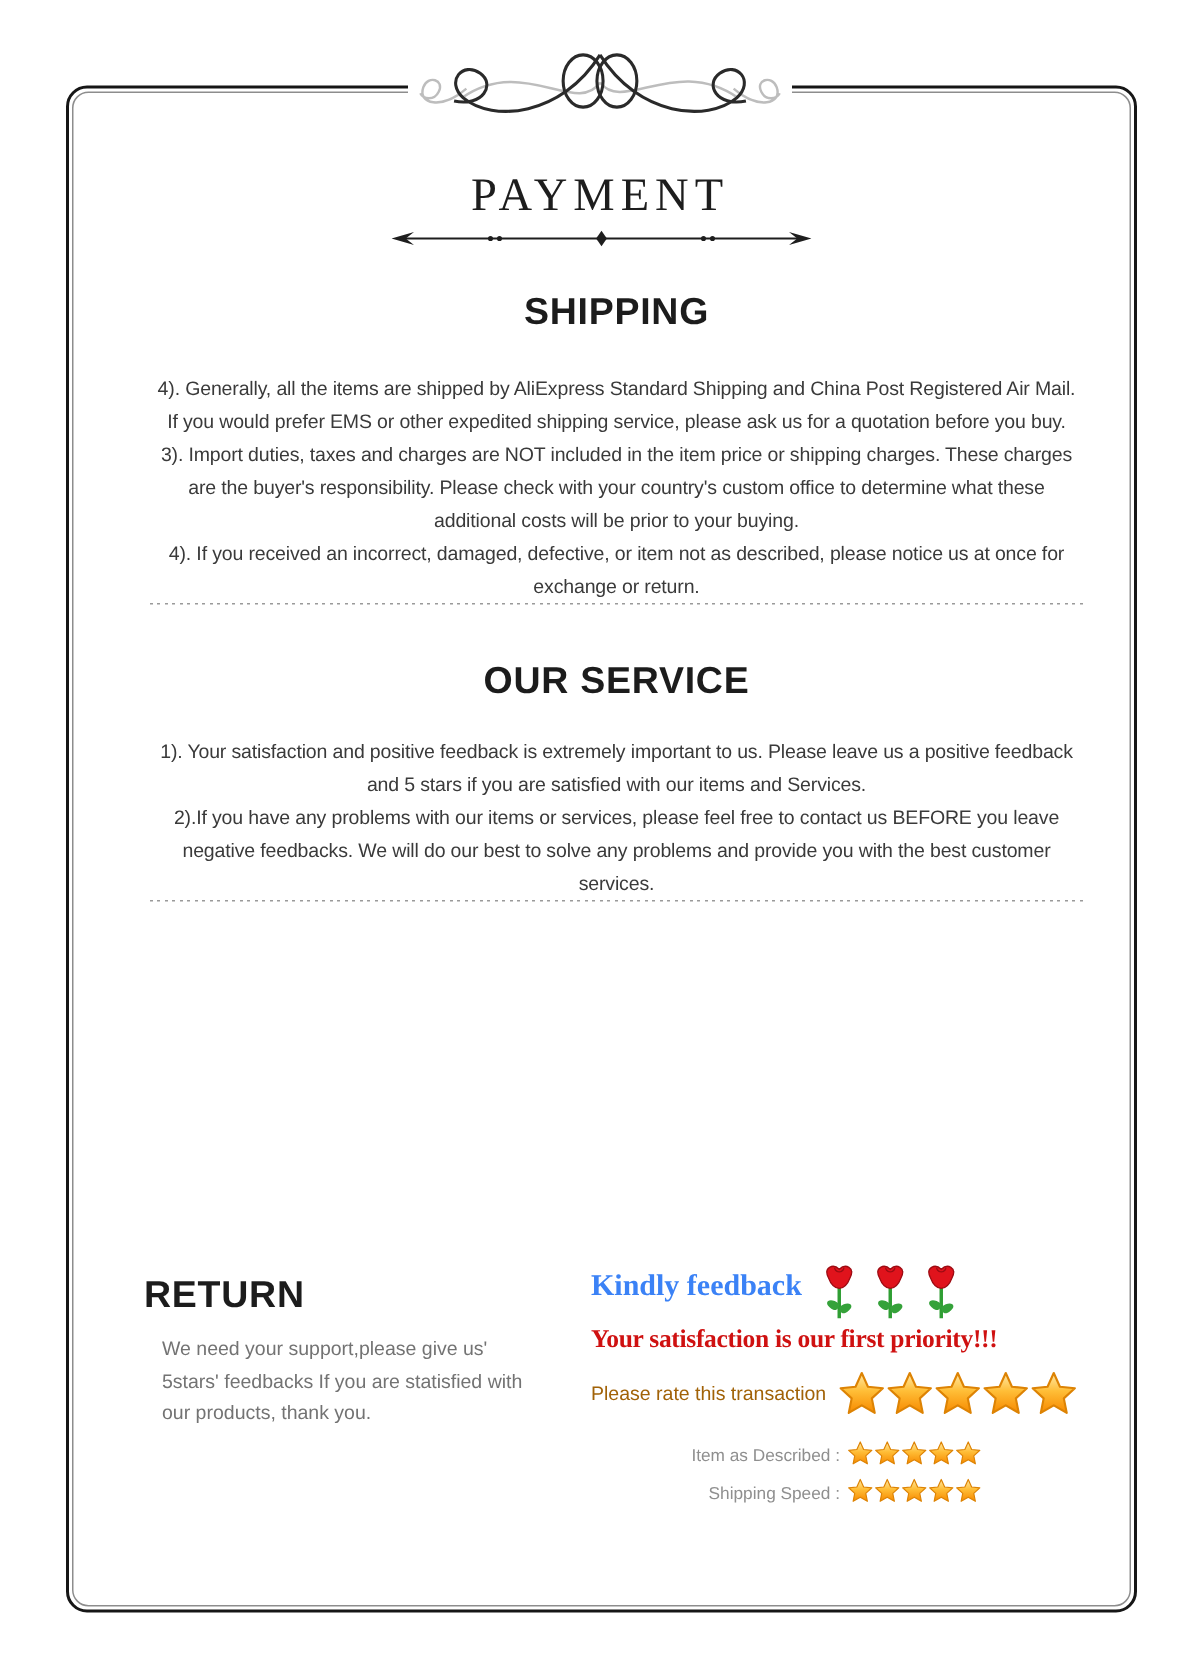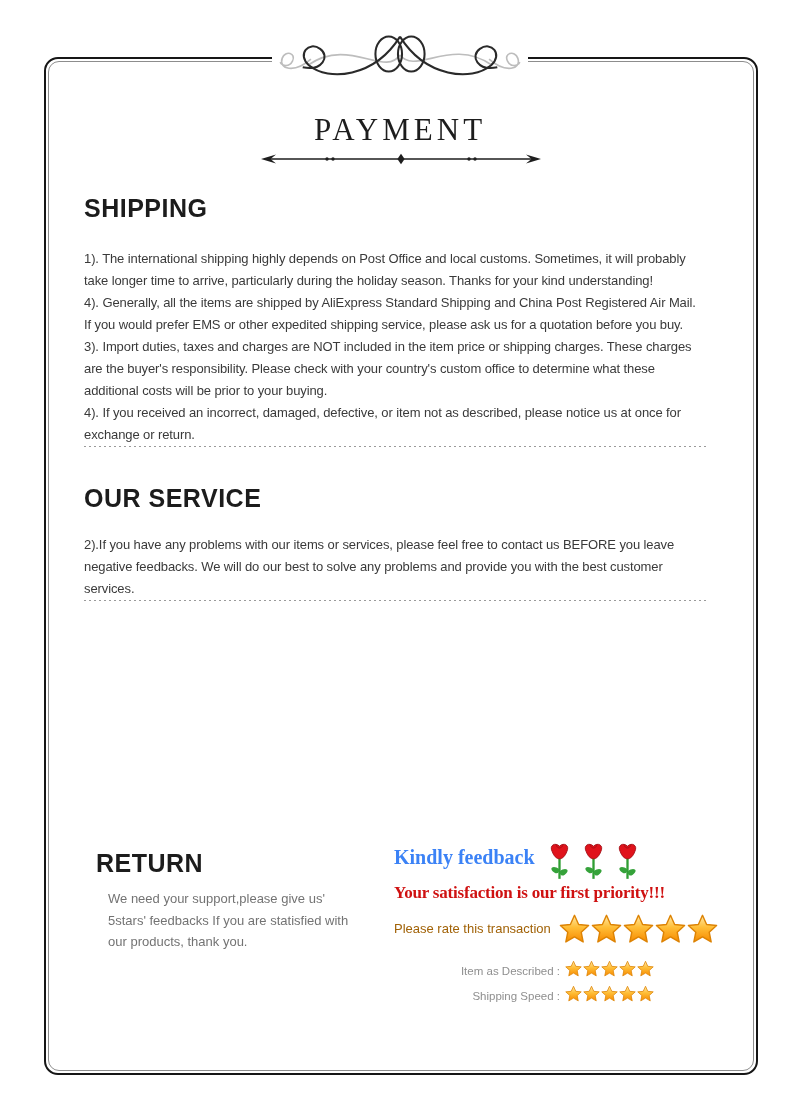"SHIPPING" .content { left: 84px -> 100px; text-align: none -> center }
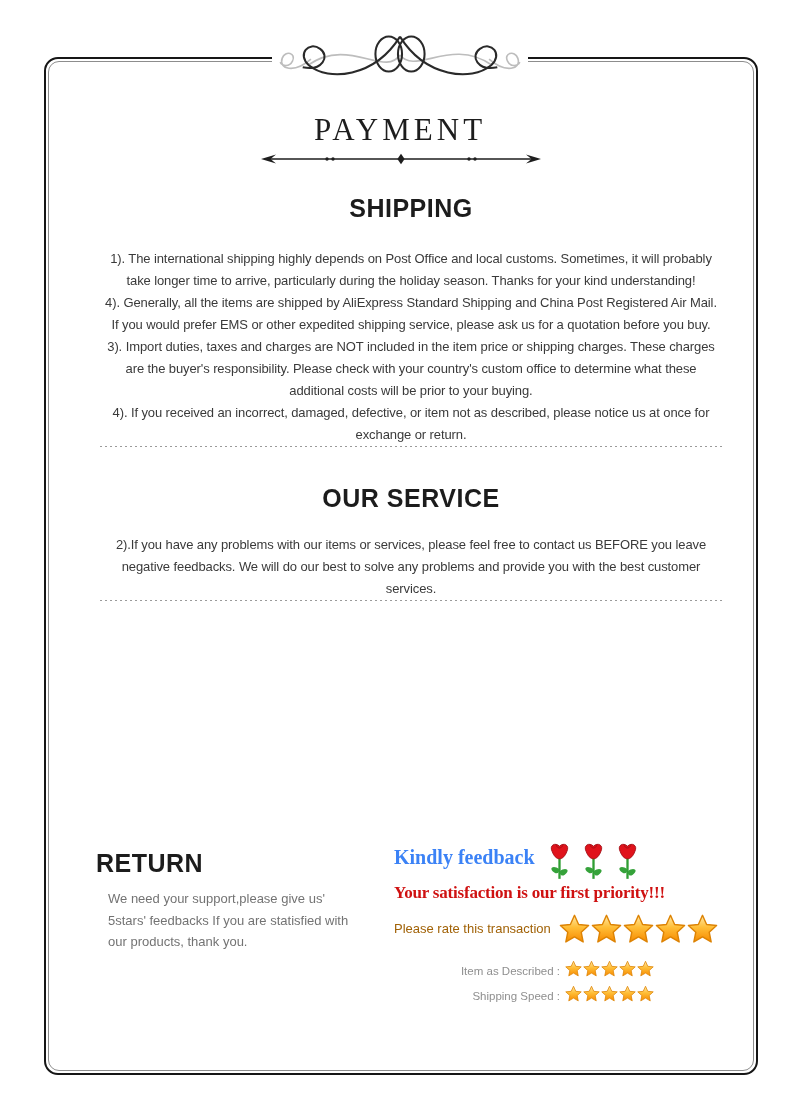"1). The international shipping highly" p.p1 { html: <p>1). The international shipping highly depends on Post Office and local customs. Sometimes, it will probably take longer time to arrive, particularly during the holiday season. Thanks for your kind understanding!</p> -> none }
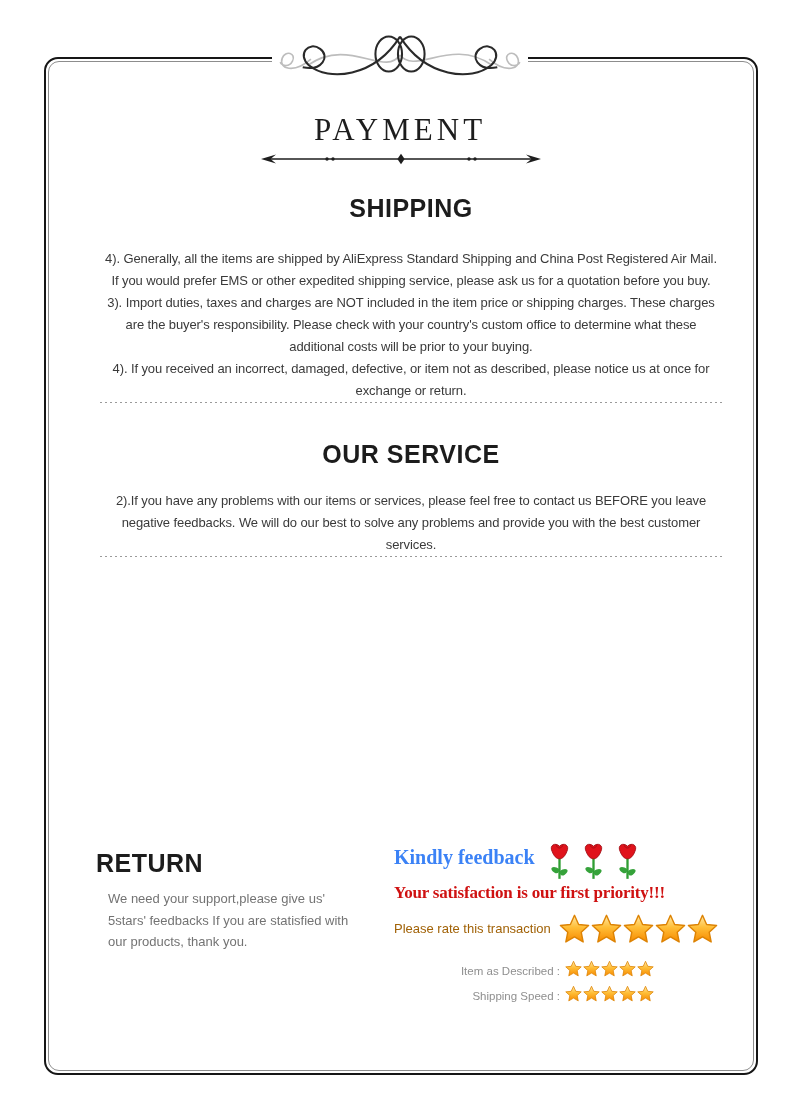"1). Your satisfaction and positive" p.sp1 { html: none -> <p>1). Your satisfaction and positive feedback is extremely important to us. Please leave us a positive feedback and 5 stars if you are satisfied with our items and Services.</p> }
